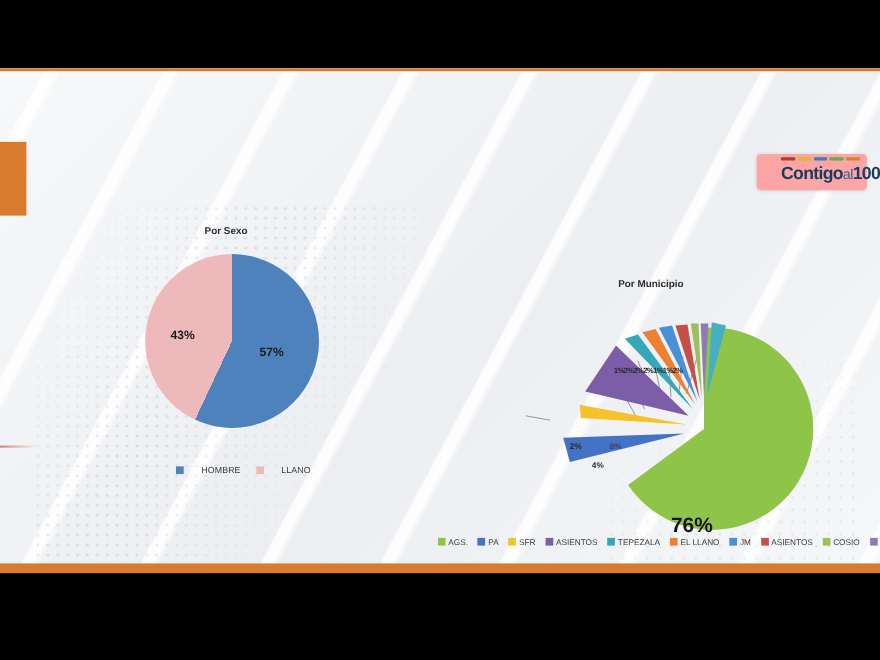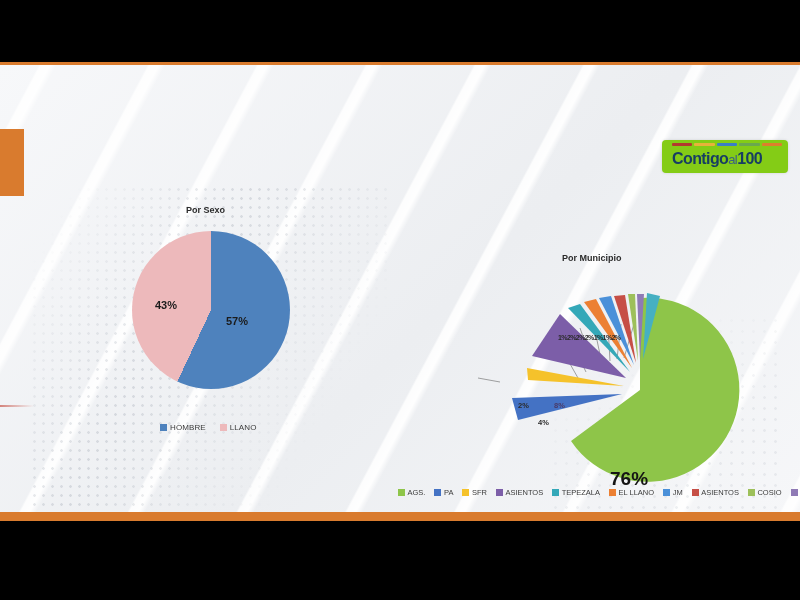"Contigoal100" #logo { background: #84cc16 -> #fca5a5; padding: 3px 6px 0 10px -> 3px 6px 0 22px; width: 126px -> 100px }
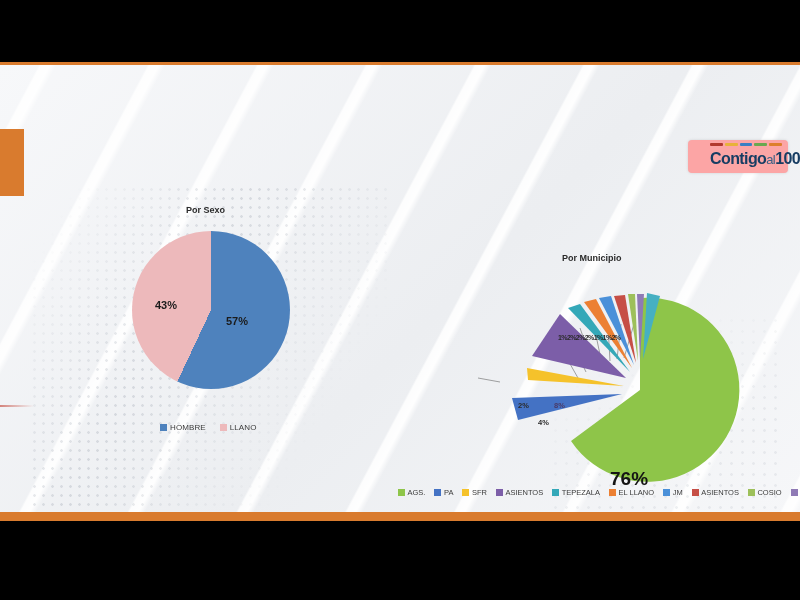"57%" #lbl-hombre { left: 226px -> 236px }
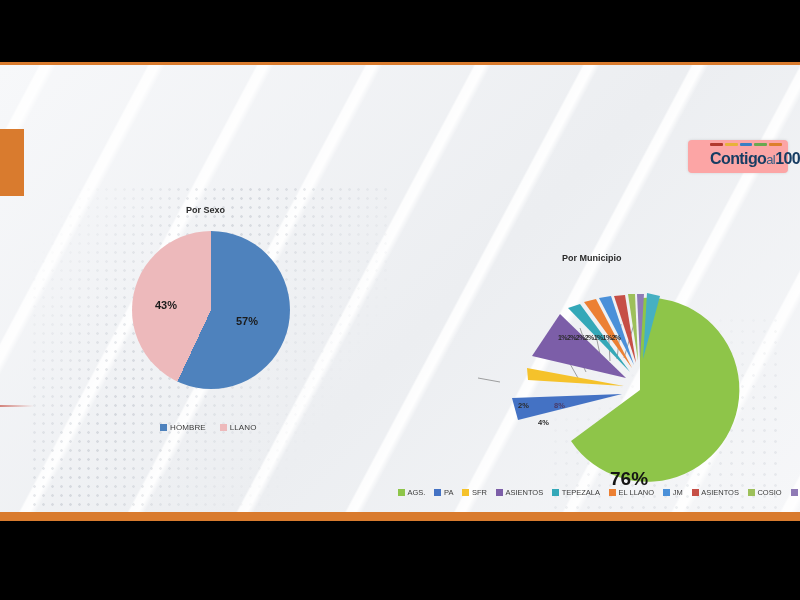"HOMBRE" #legend-sexo .lg { gap: 3px -> 16px }
